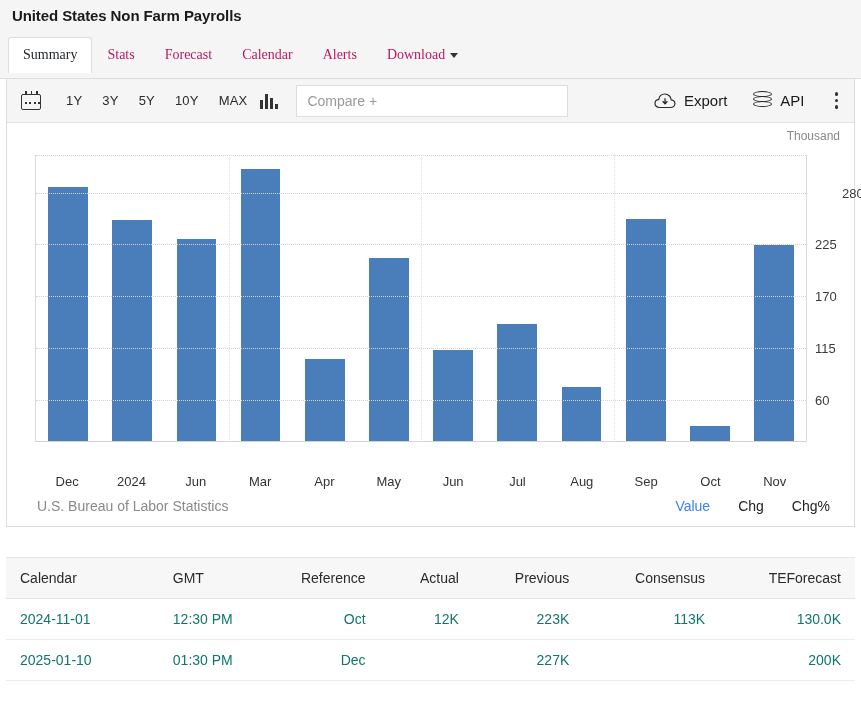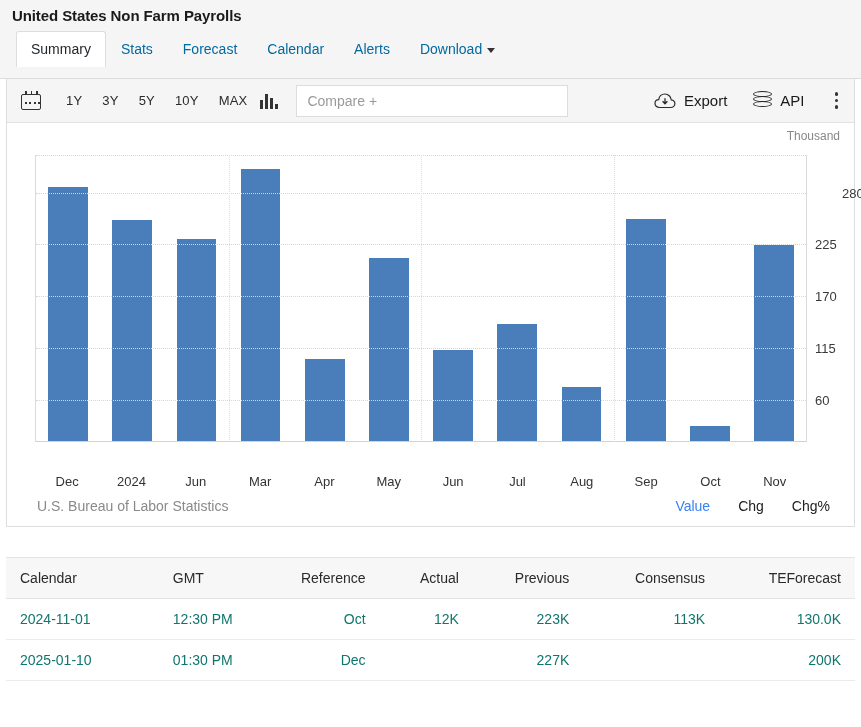"Summary" .tab-strip { align-items: flex-start -> center; font-family: none -> Liberation Serif, serif; padding-left: 16px -> 8px }
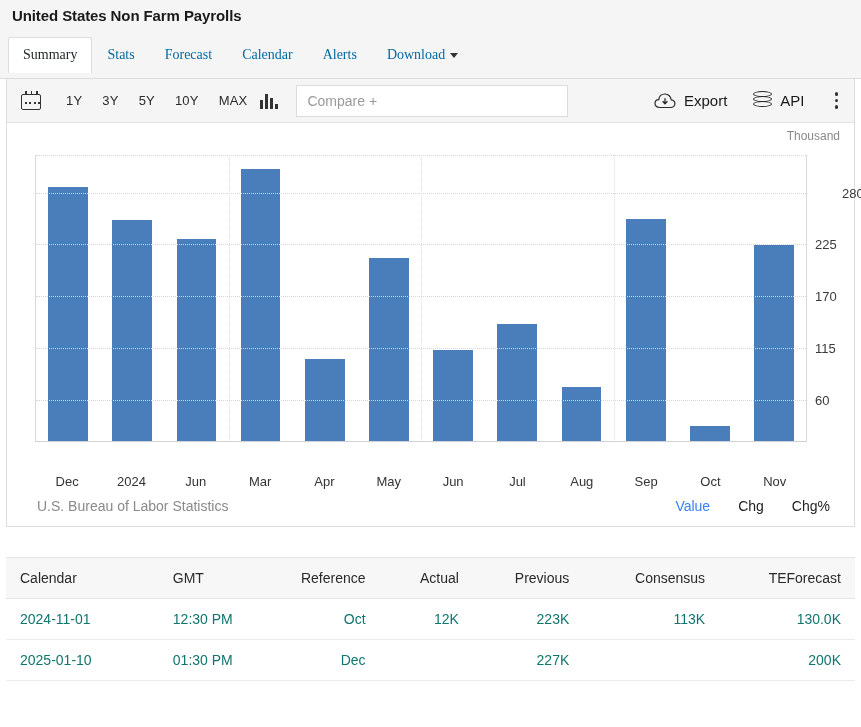"Stats" .tab { color: #0369a1 -> #be185d }
